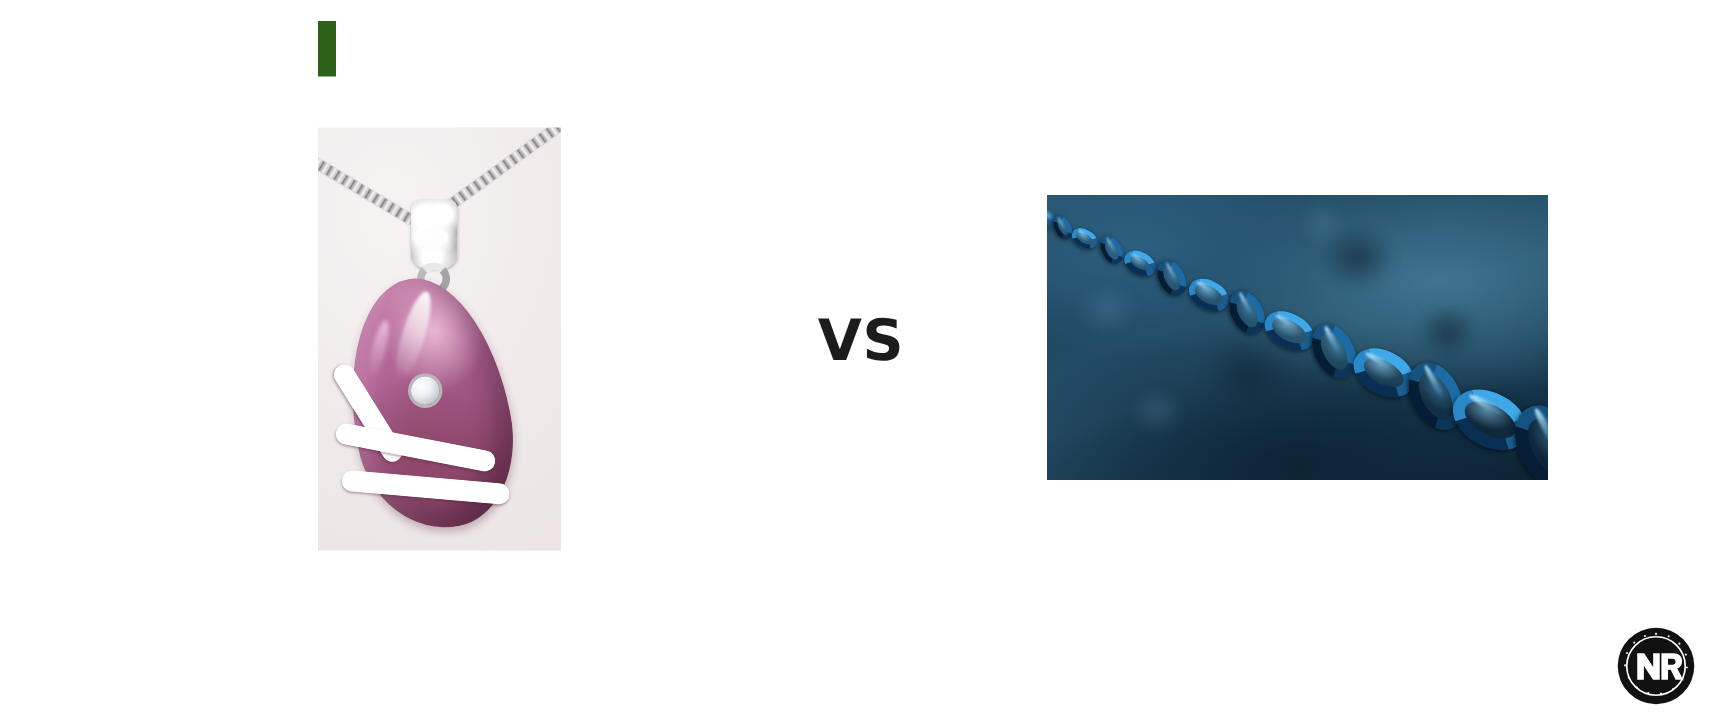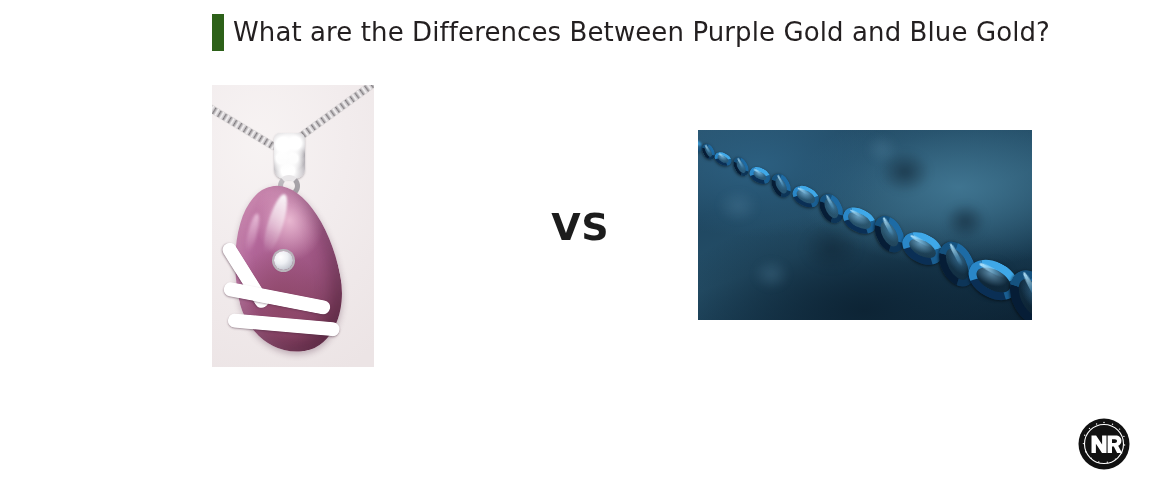"What are the Differences Between" div.title-text { html: <div>What are the Differences Between Purple Gold and Blue Gold?</div> -> none }
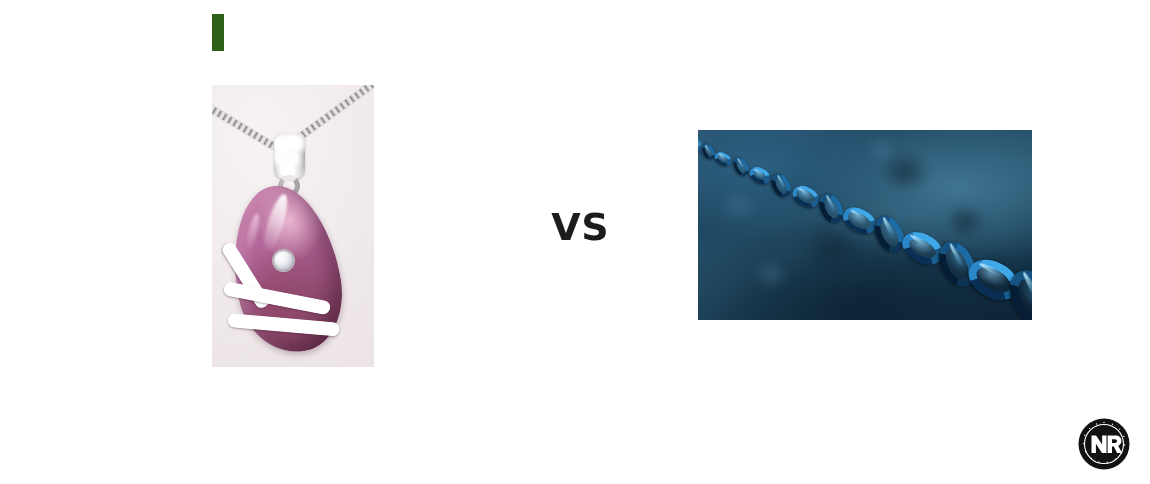"VS" #vs-label { text-align: right -> center }
